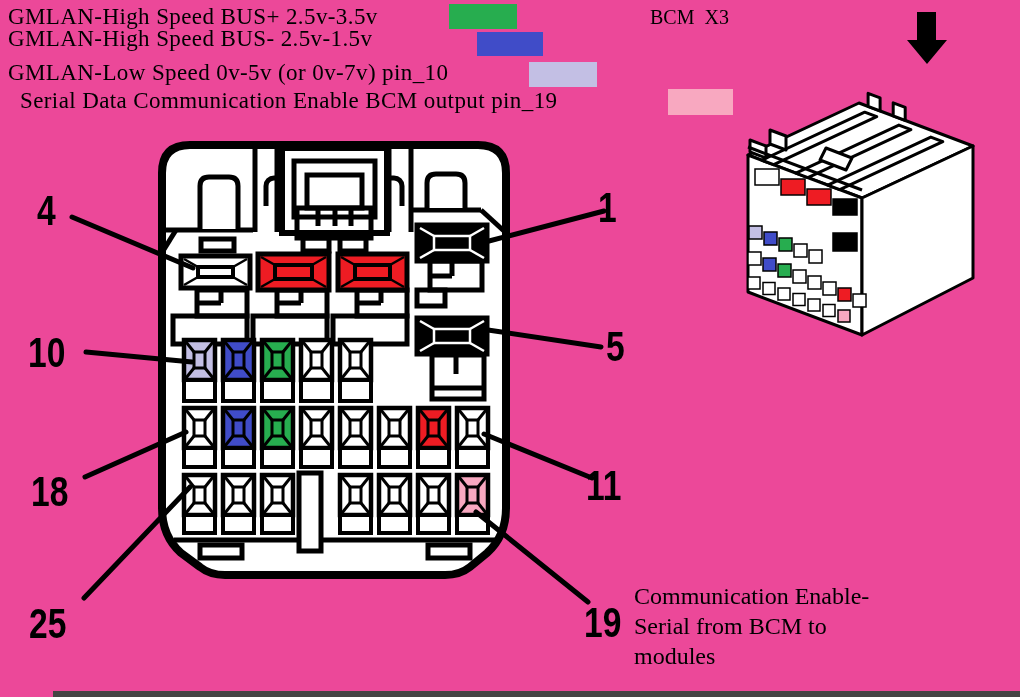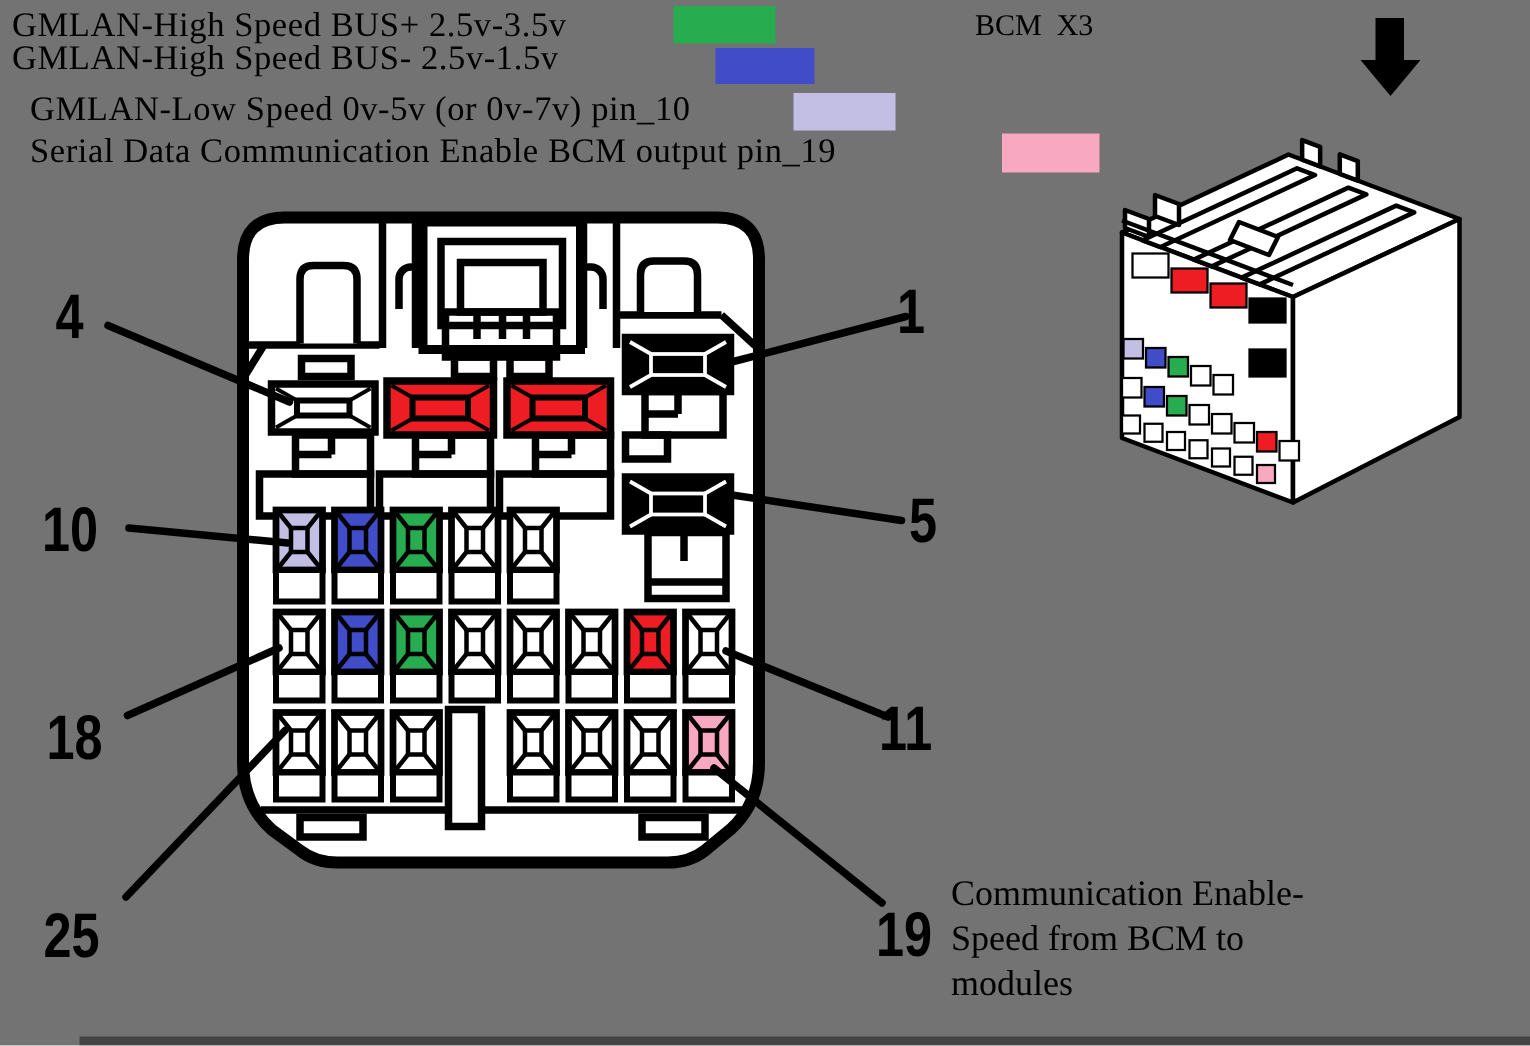"GMLAN-High Speed BUS+ 2.5v-3.5v" #stage { background: #737373 -> #ec4899 }
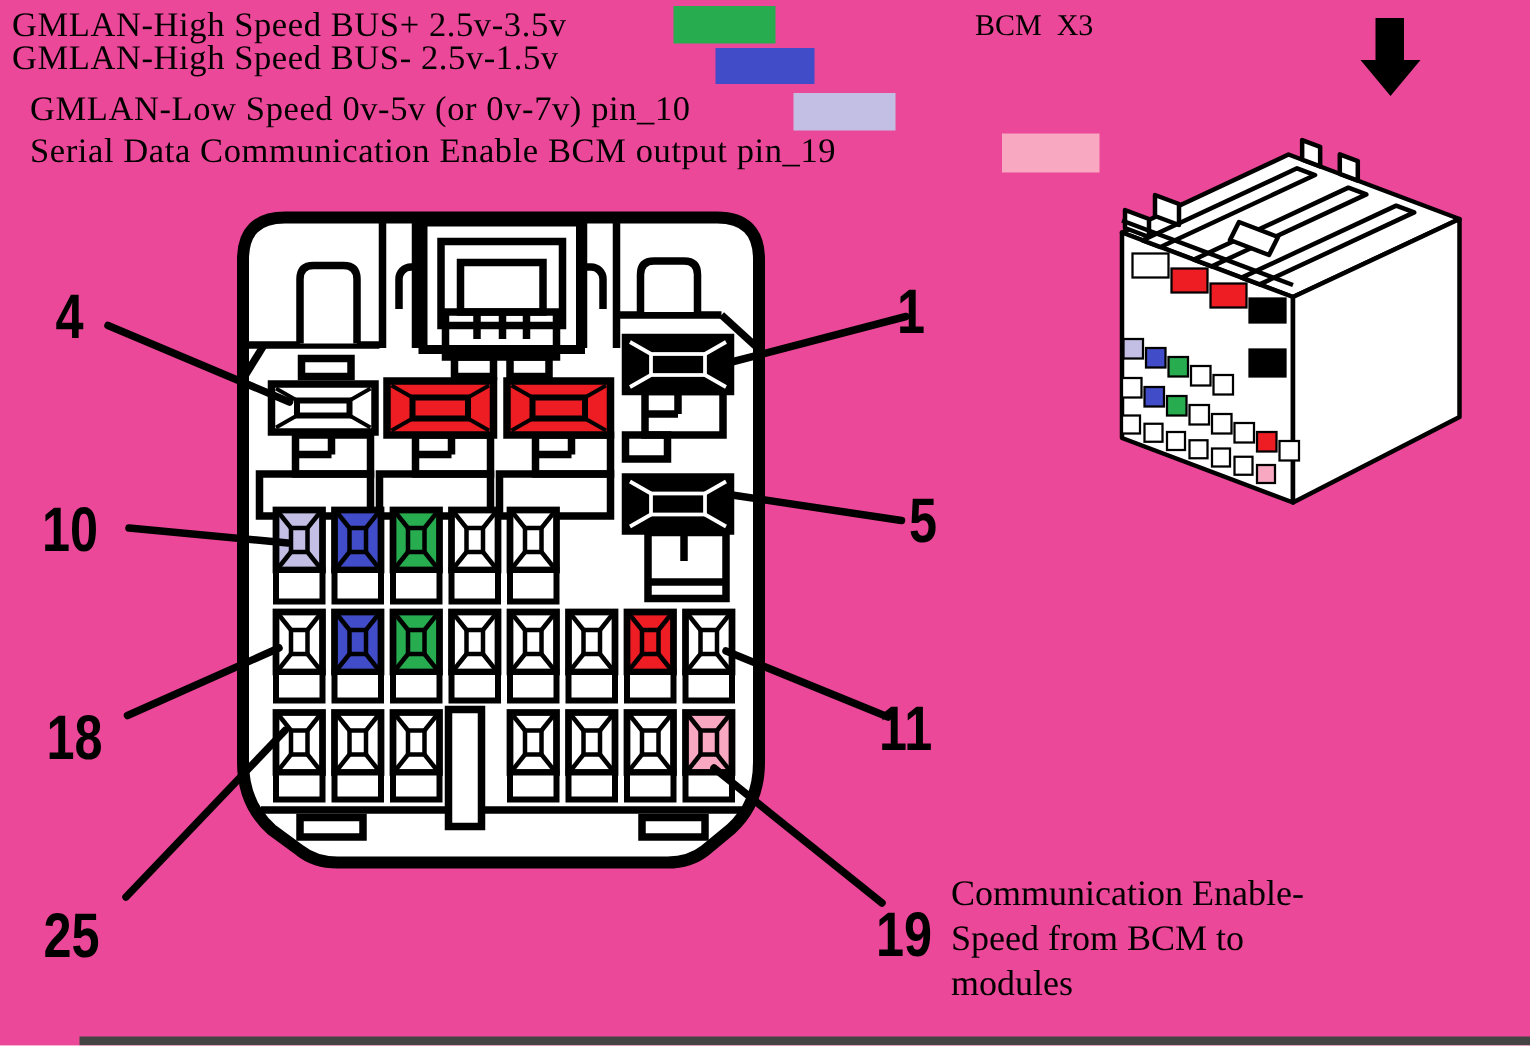"GMLAN-Low Speed 0v-5v (or 0v-7v)" div.legend-label { left: 20px -> 8px }
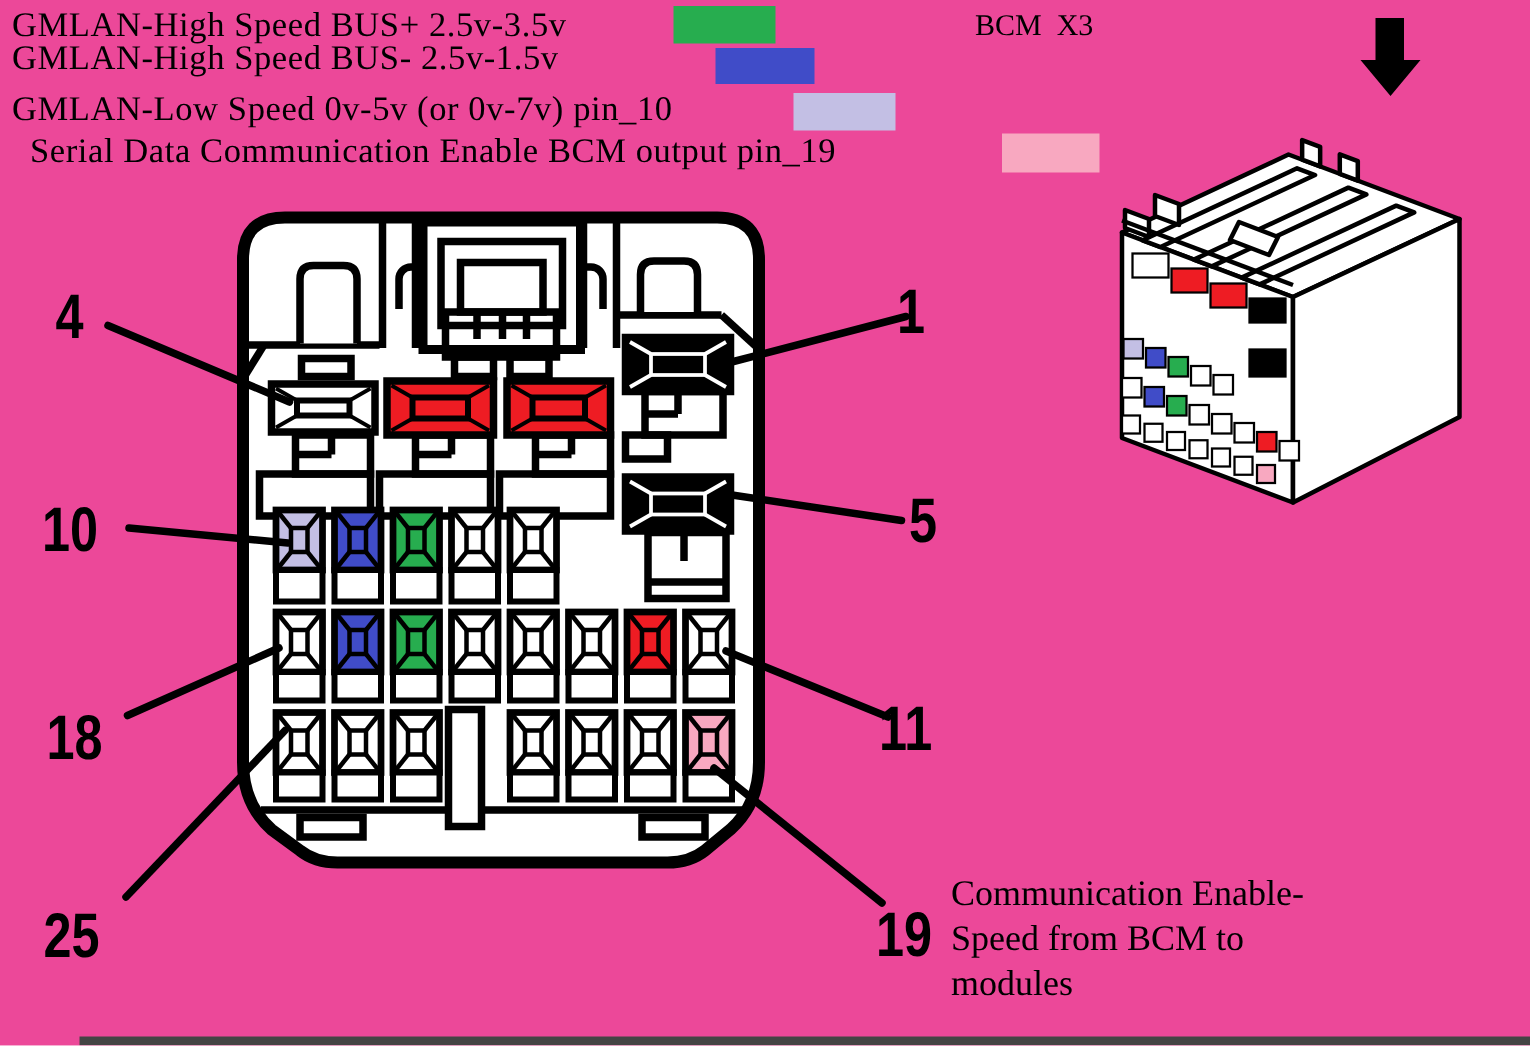"Speed from BCM to" div { text: Speed -> Serial }
